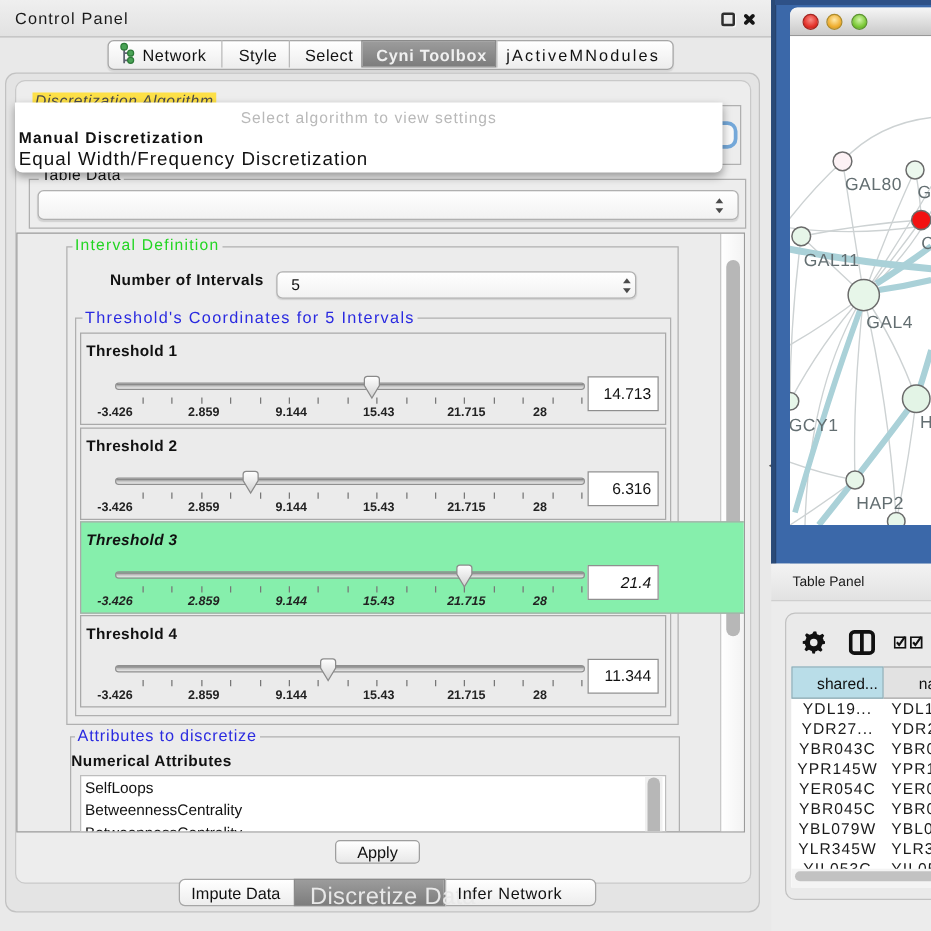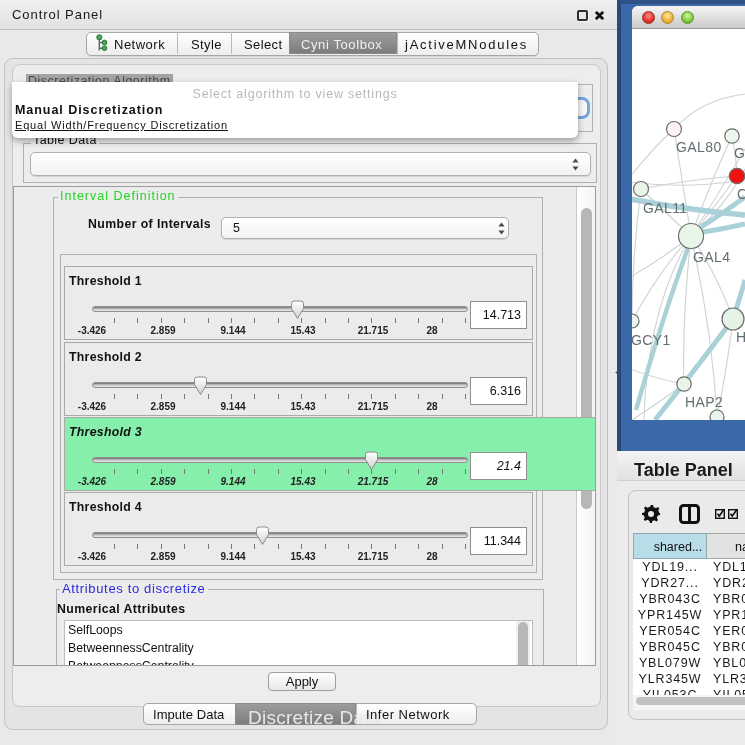"Cyni Toolbox" div.txt { font-weight: none -> bold }
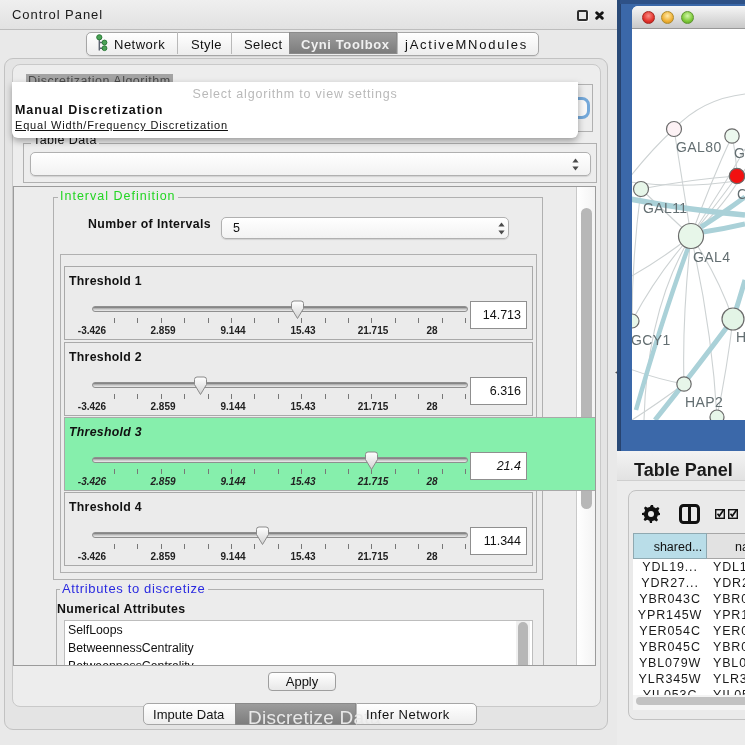"Discretization Algorithm" div.txt { background: #a3a3a3 -> #fde047; font-style: none -> italic }
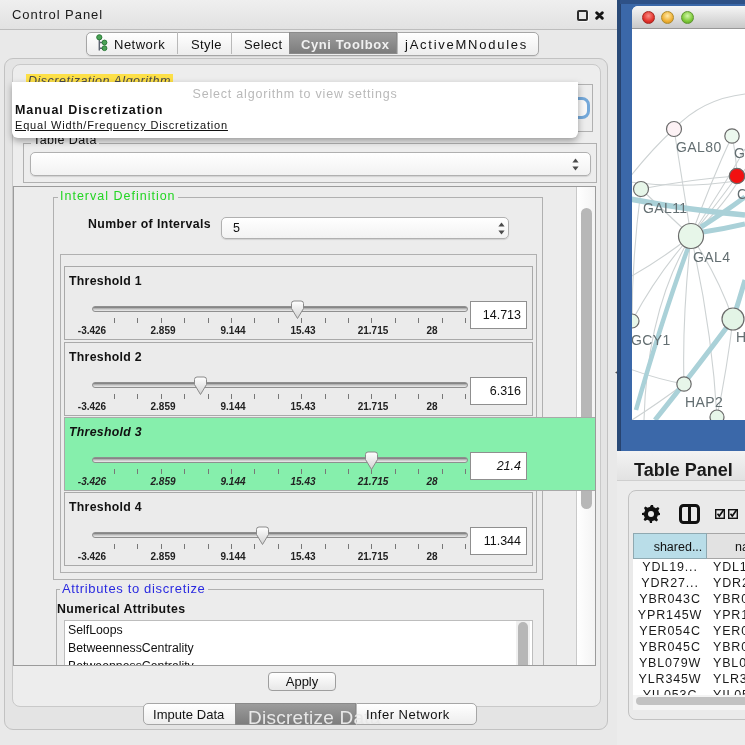"Equal Width/Frequency Discretization" div.txt { font-size: 11px -> 15px; text-decoration: underline -> none }
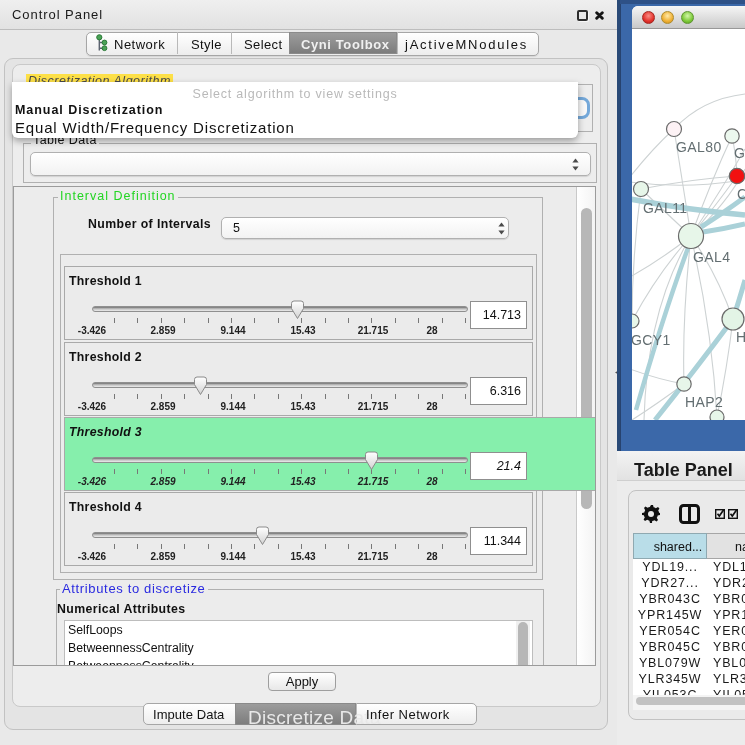"Threshold's Coordinates for 5 Intervals" div.txt { html: none -> <div>Threshold's Coordinates for 5 Intervals</div> }
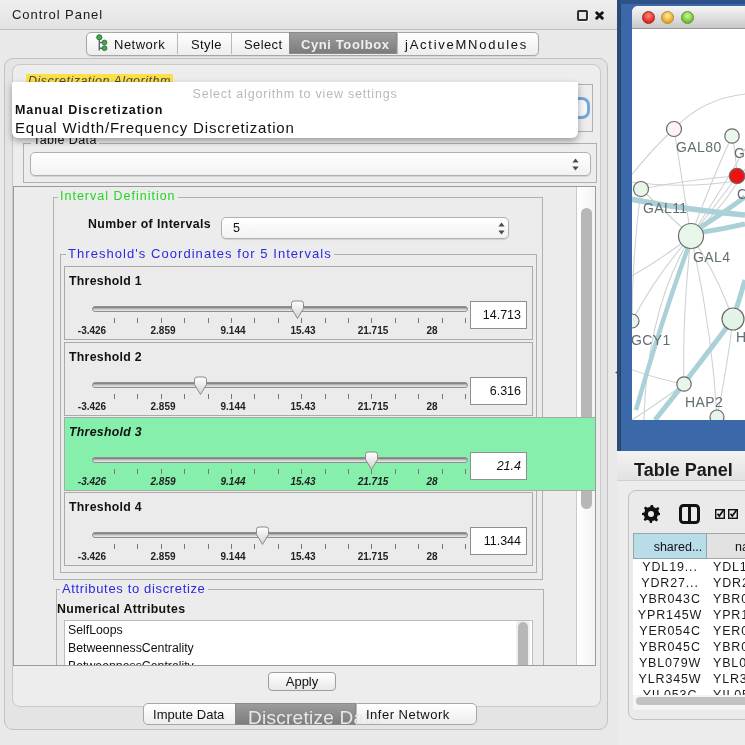"Table Panel" div.txt { font-size: 18px -> 11px; font-weight: bold -> none }
